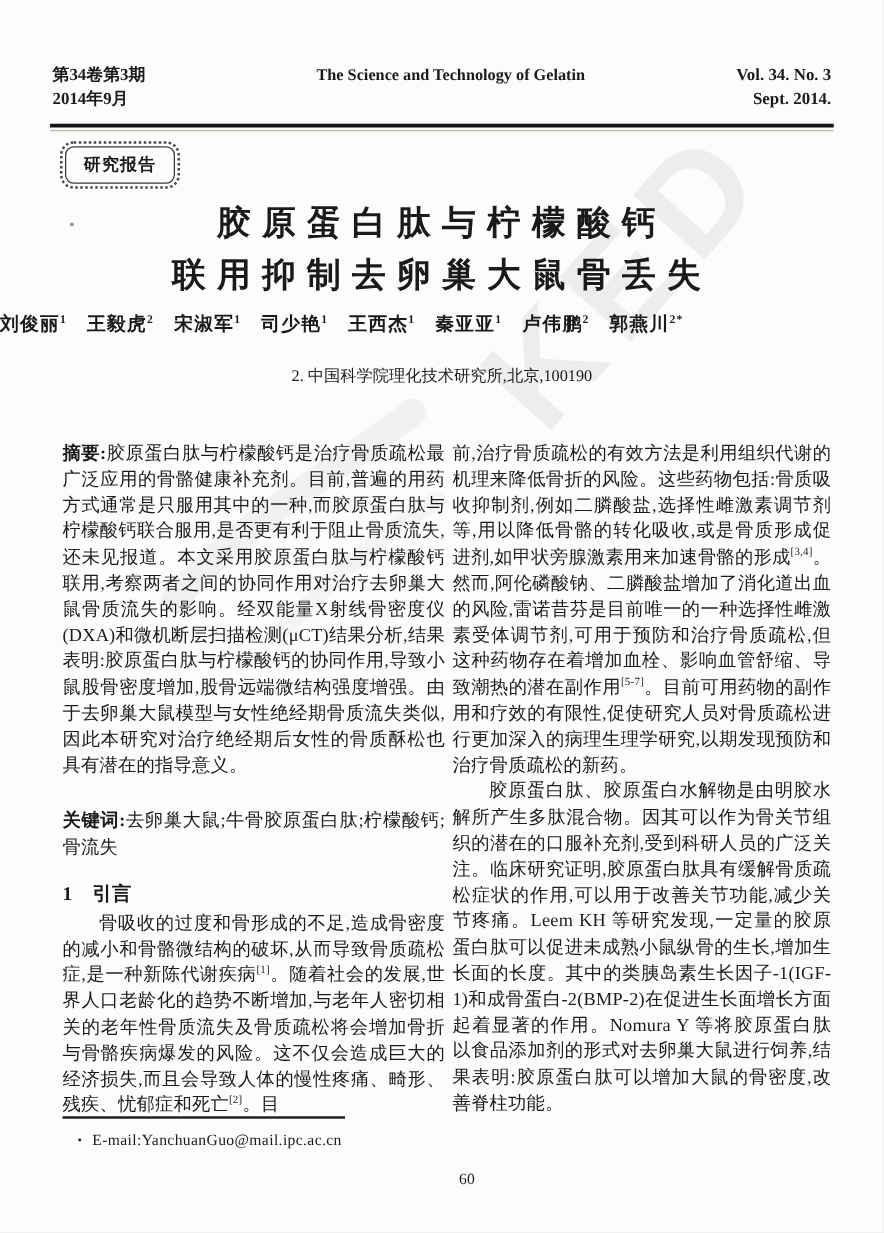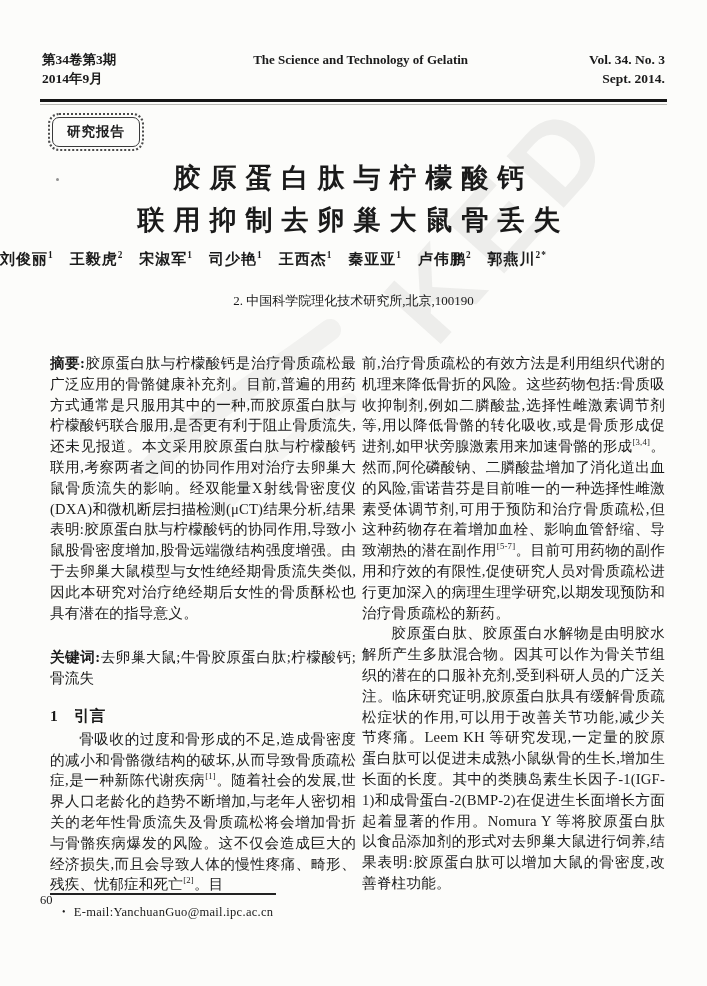"60" .page-num { text-align: left -> center; top: 893px -> 936px }
